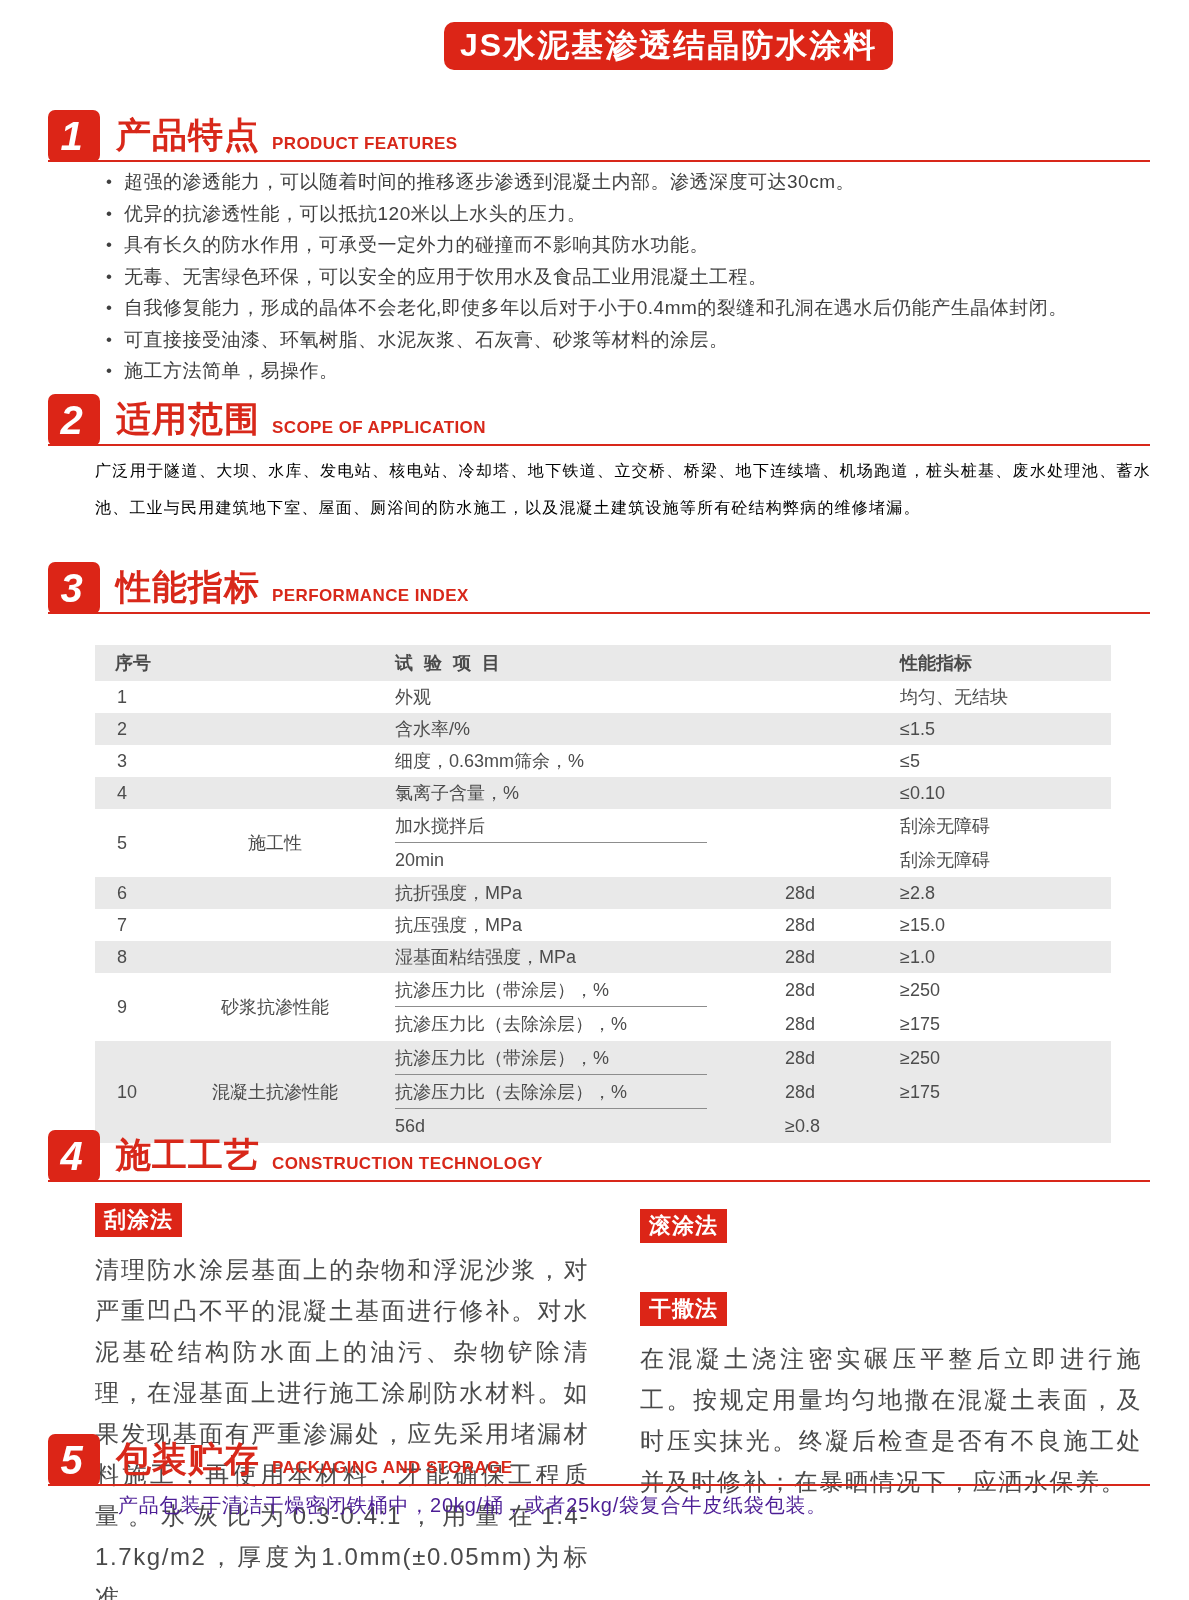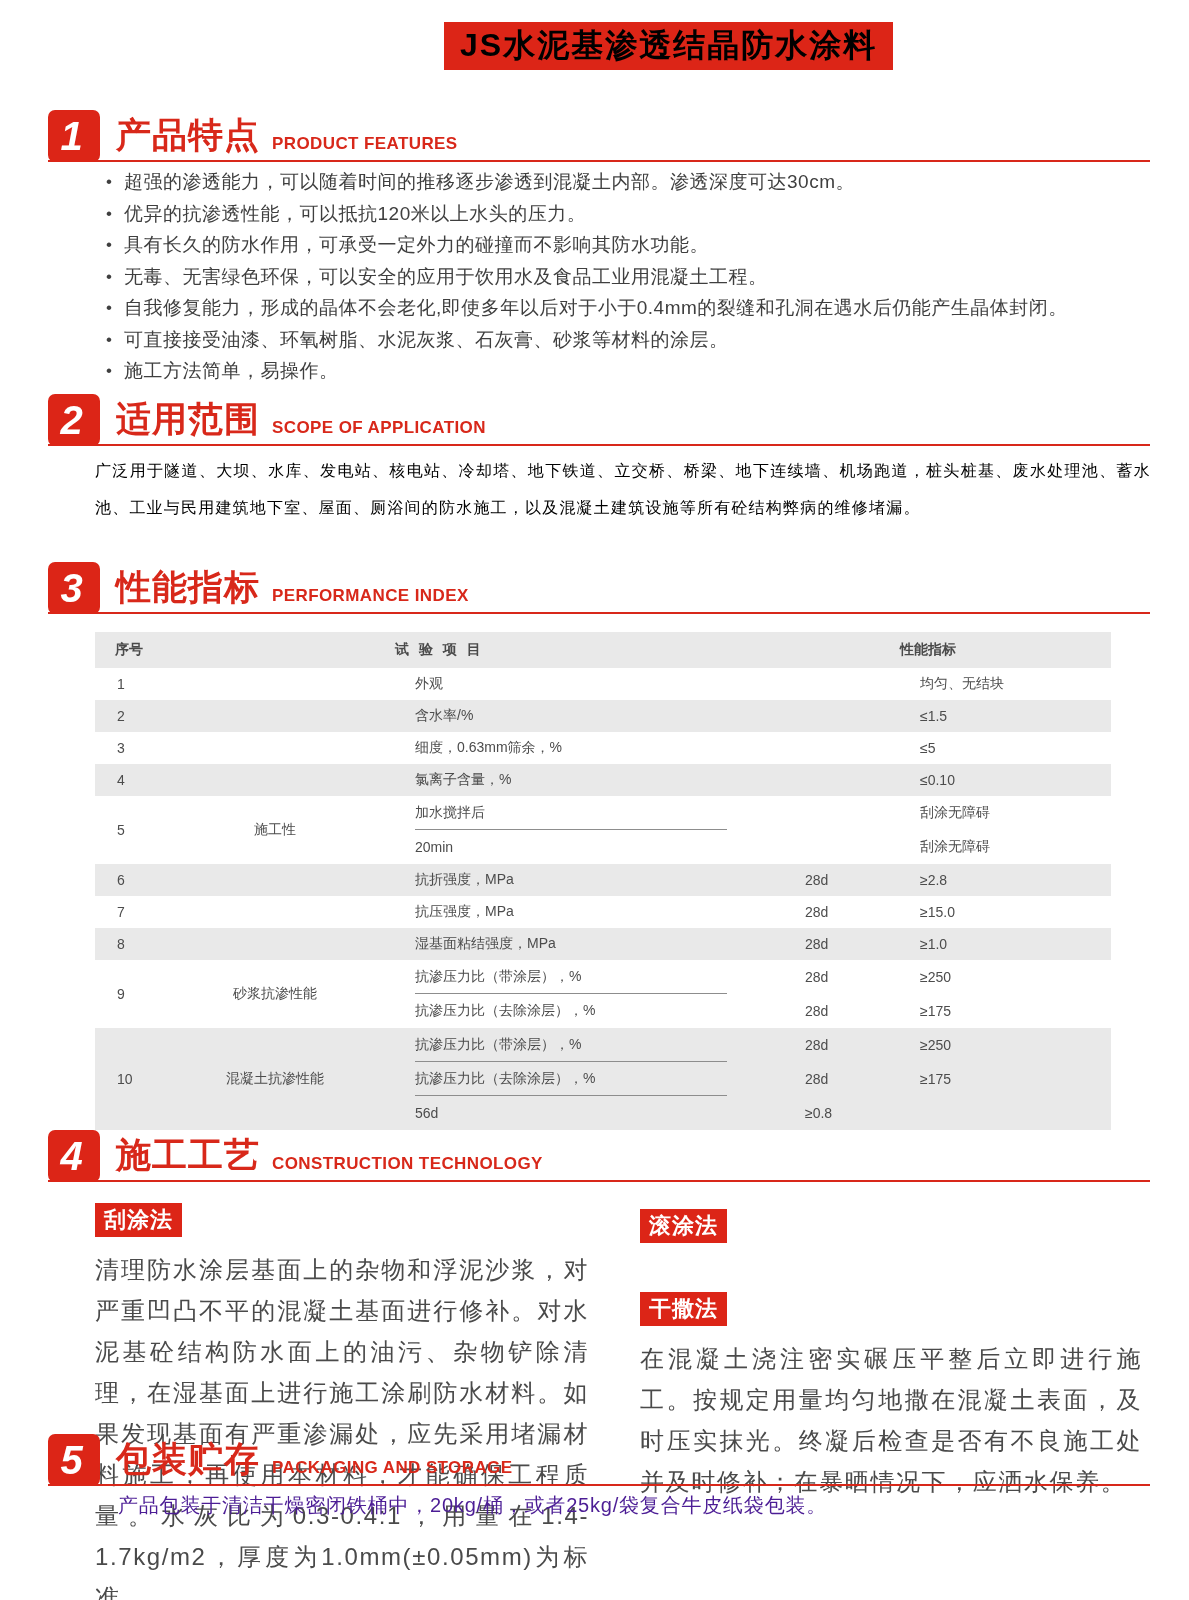"JS水泥基渗透结晶防水涂料" .banner { border-radius: none -> 10px; color: #000000 -> #ffffff }
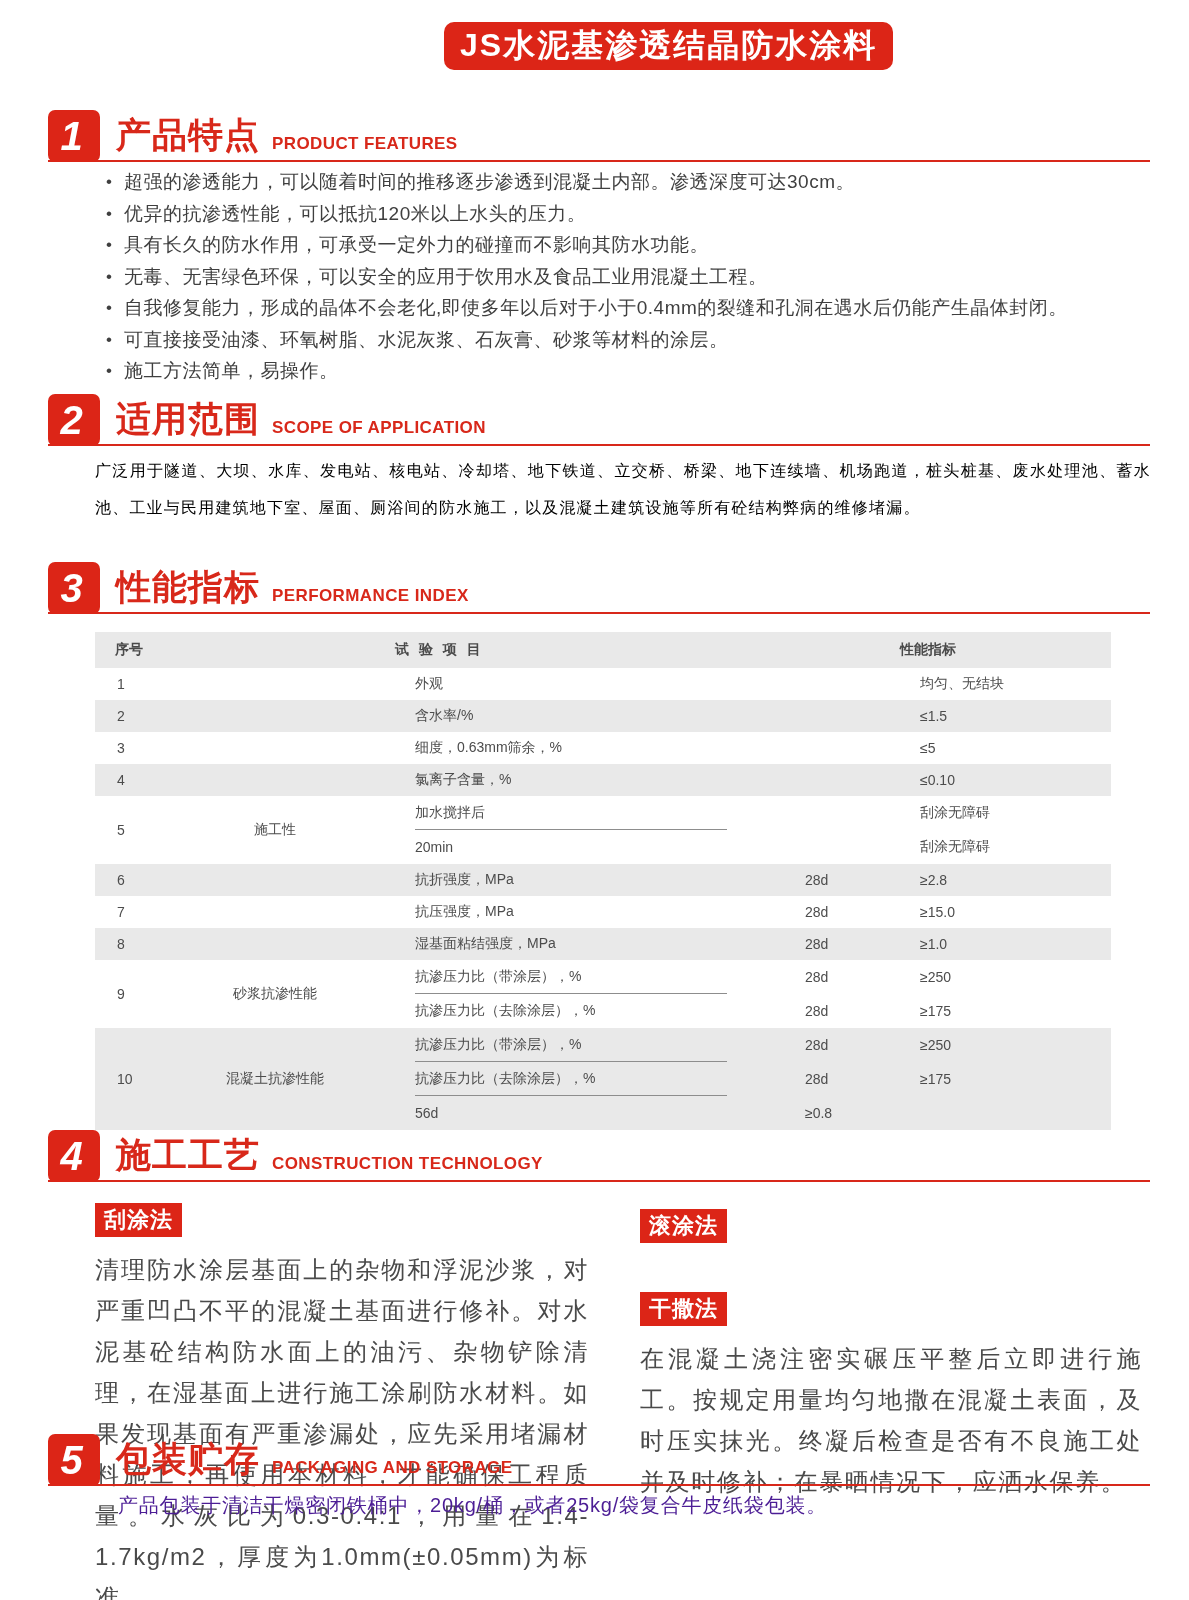"序号" .ptable { font-size: 14px -> 18px; top: 632px -> 645px }
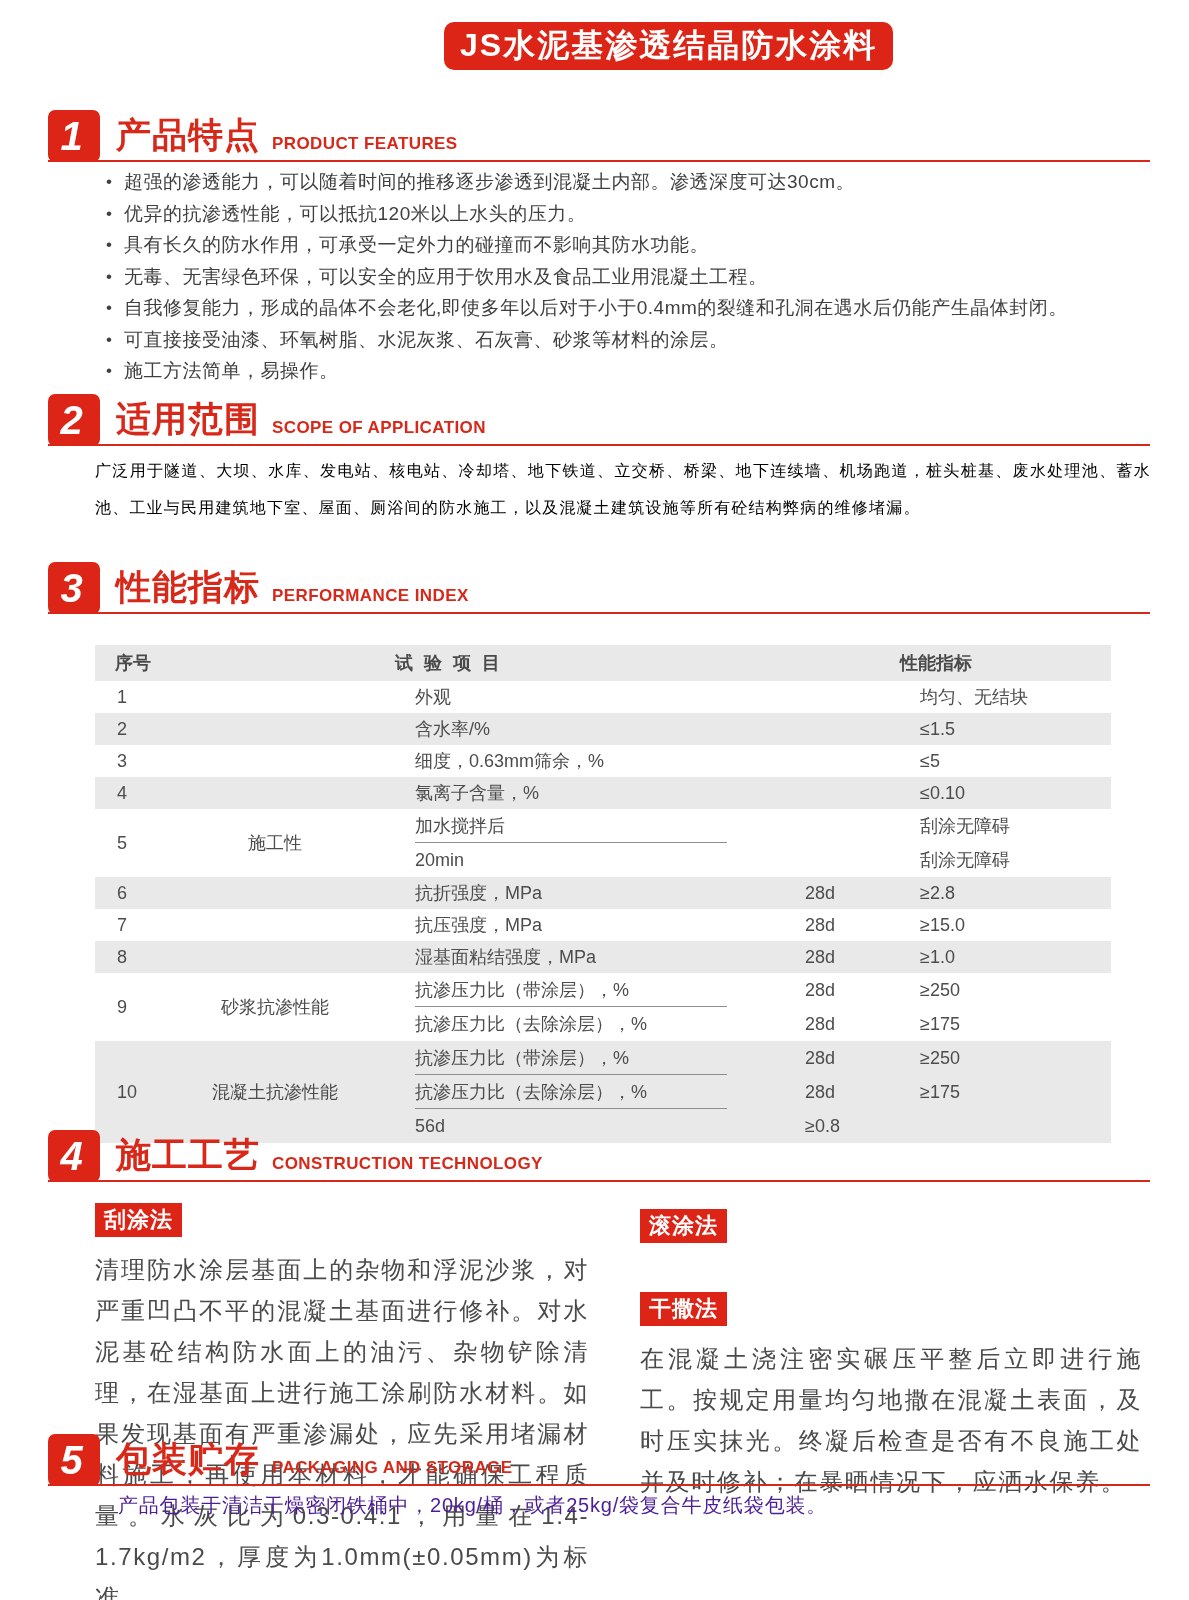"外观" .subrow { margin-left: 20px -> none }
